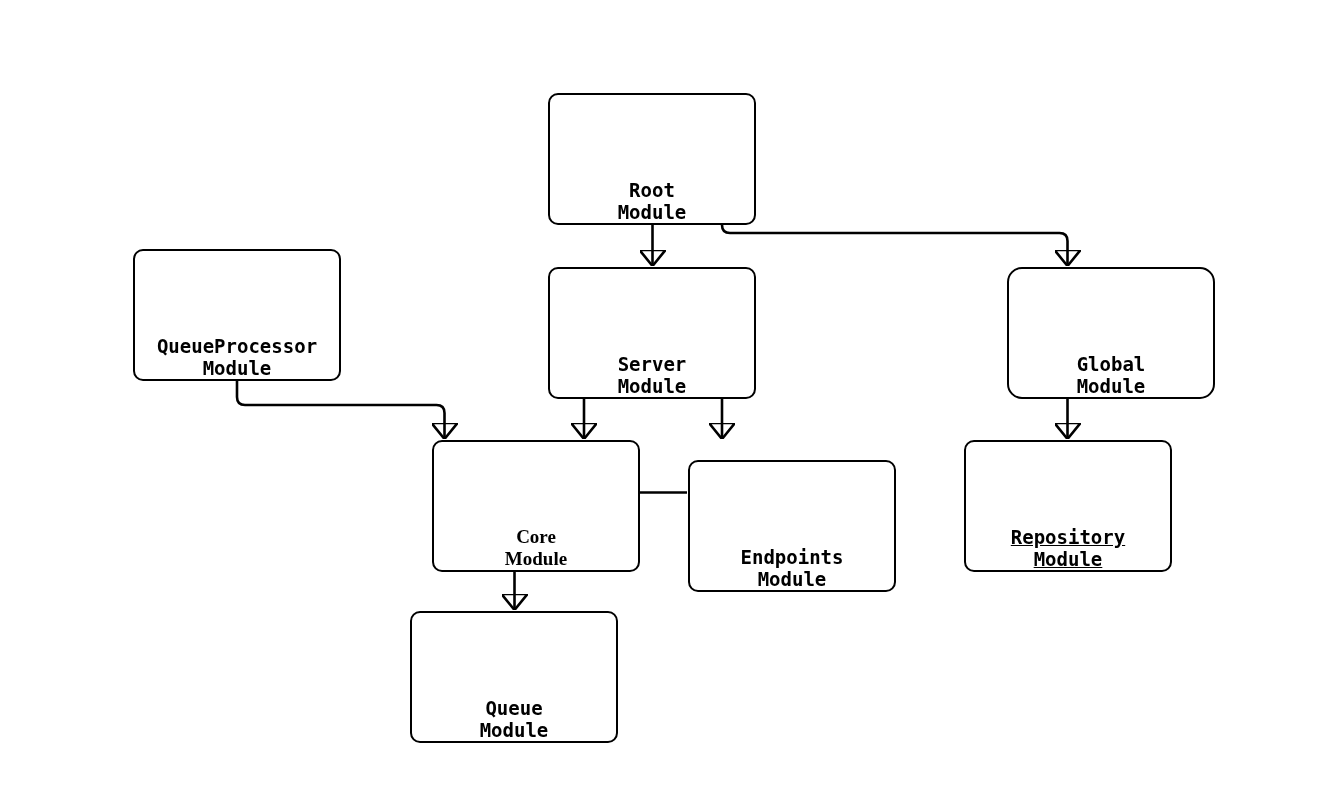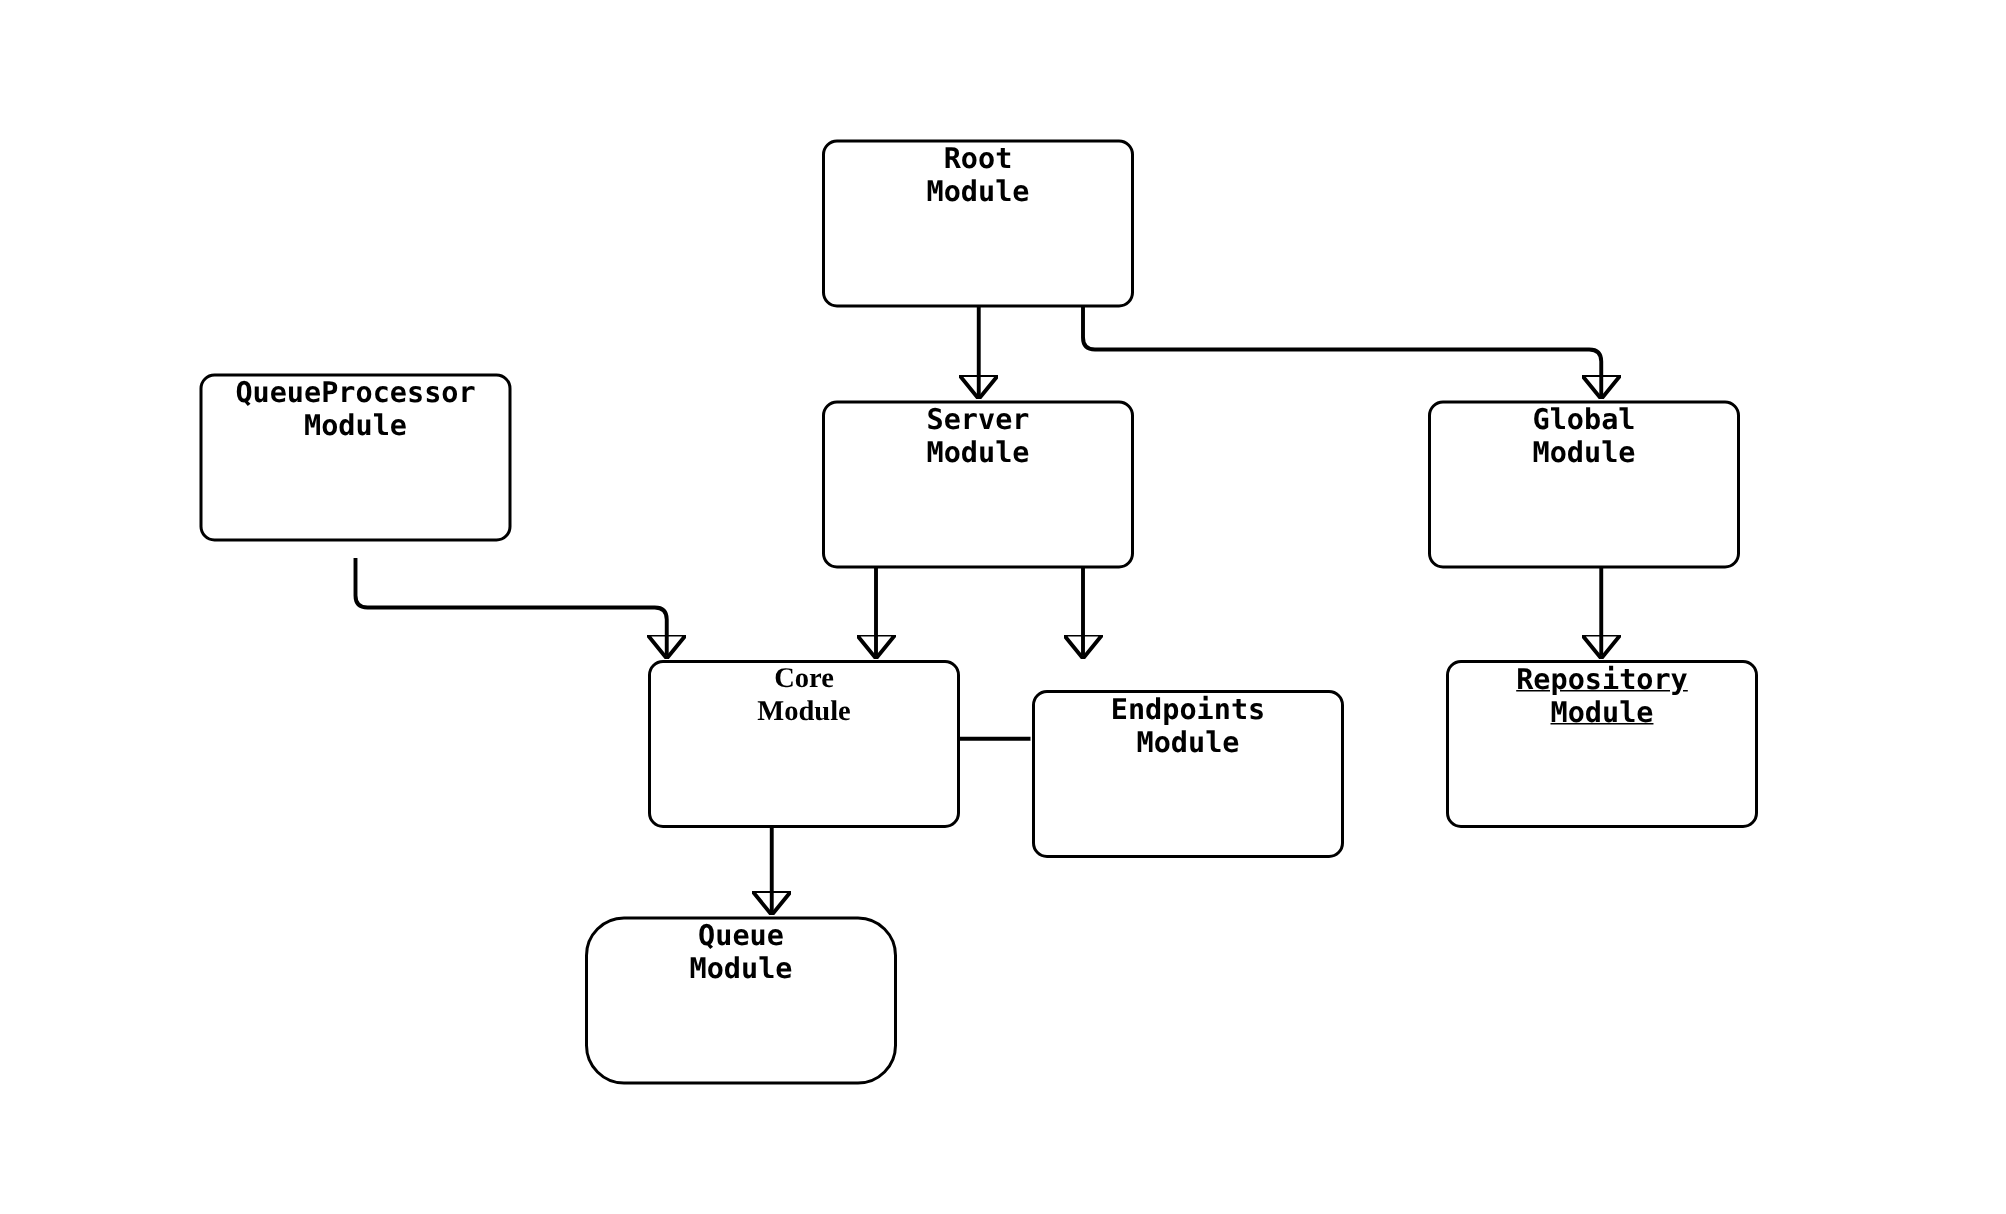"Root" .node { align-items: flex-start -> flex-end; height: 112px -> 132px }
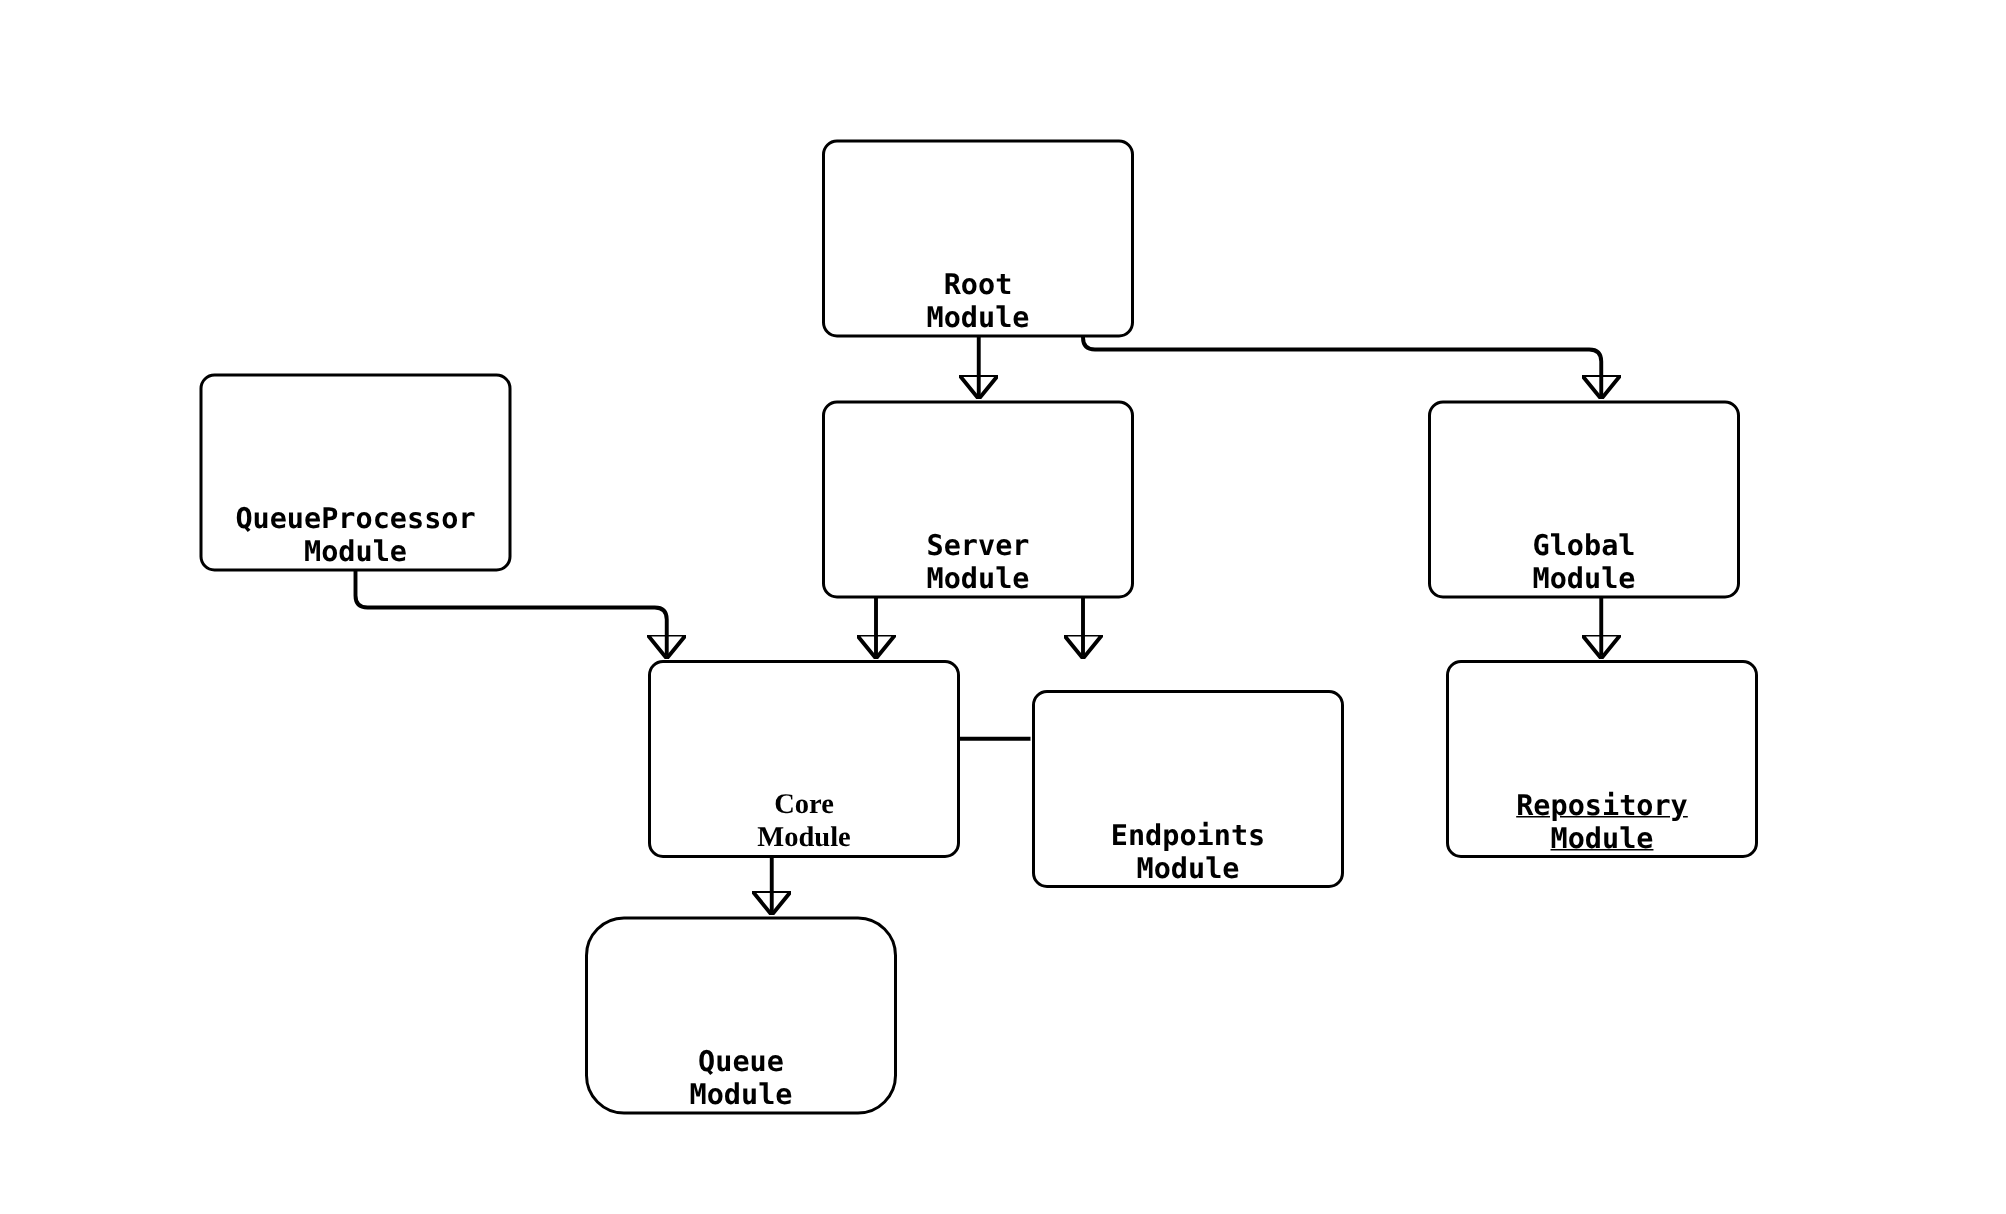"Global" #node-global { border-radius: none -> 15px; left: 952px -> 1007px }
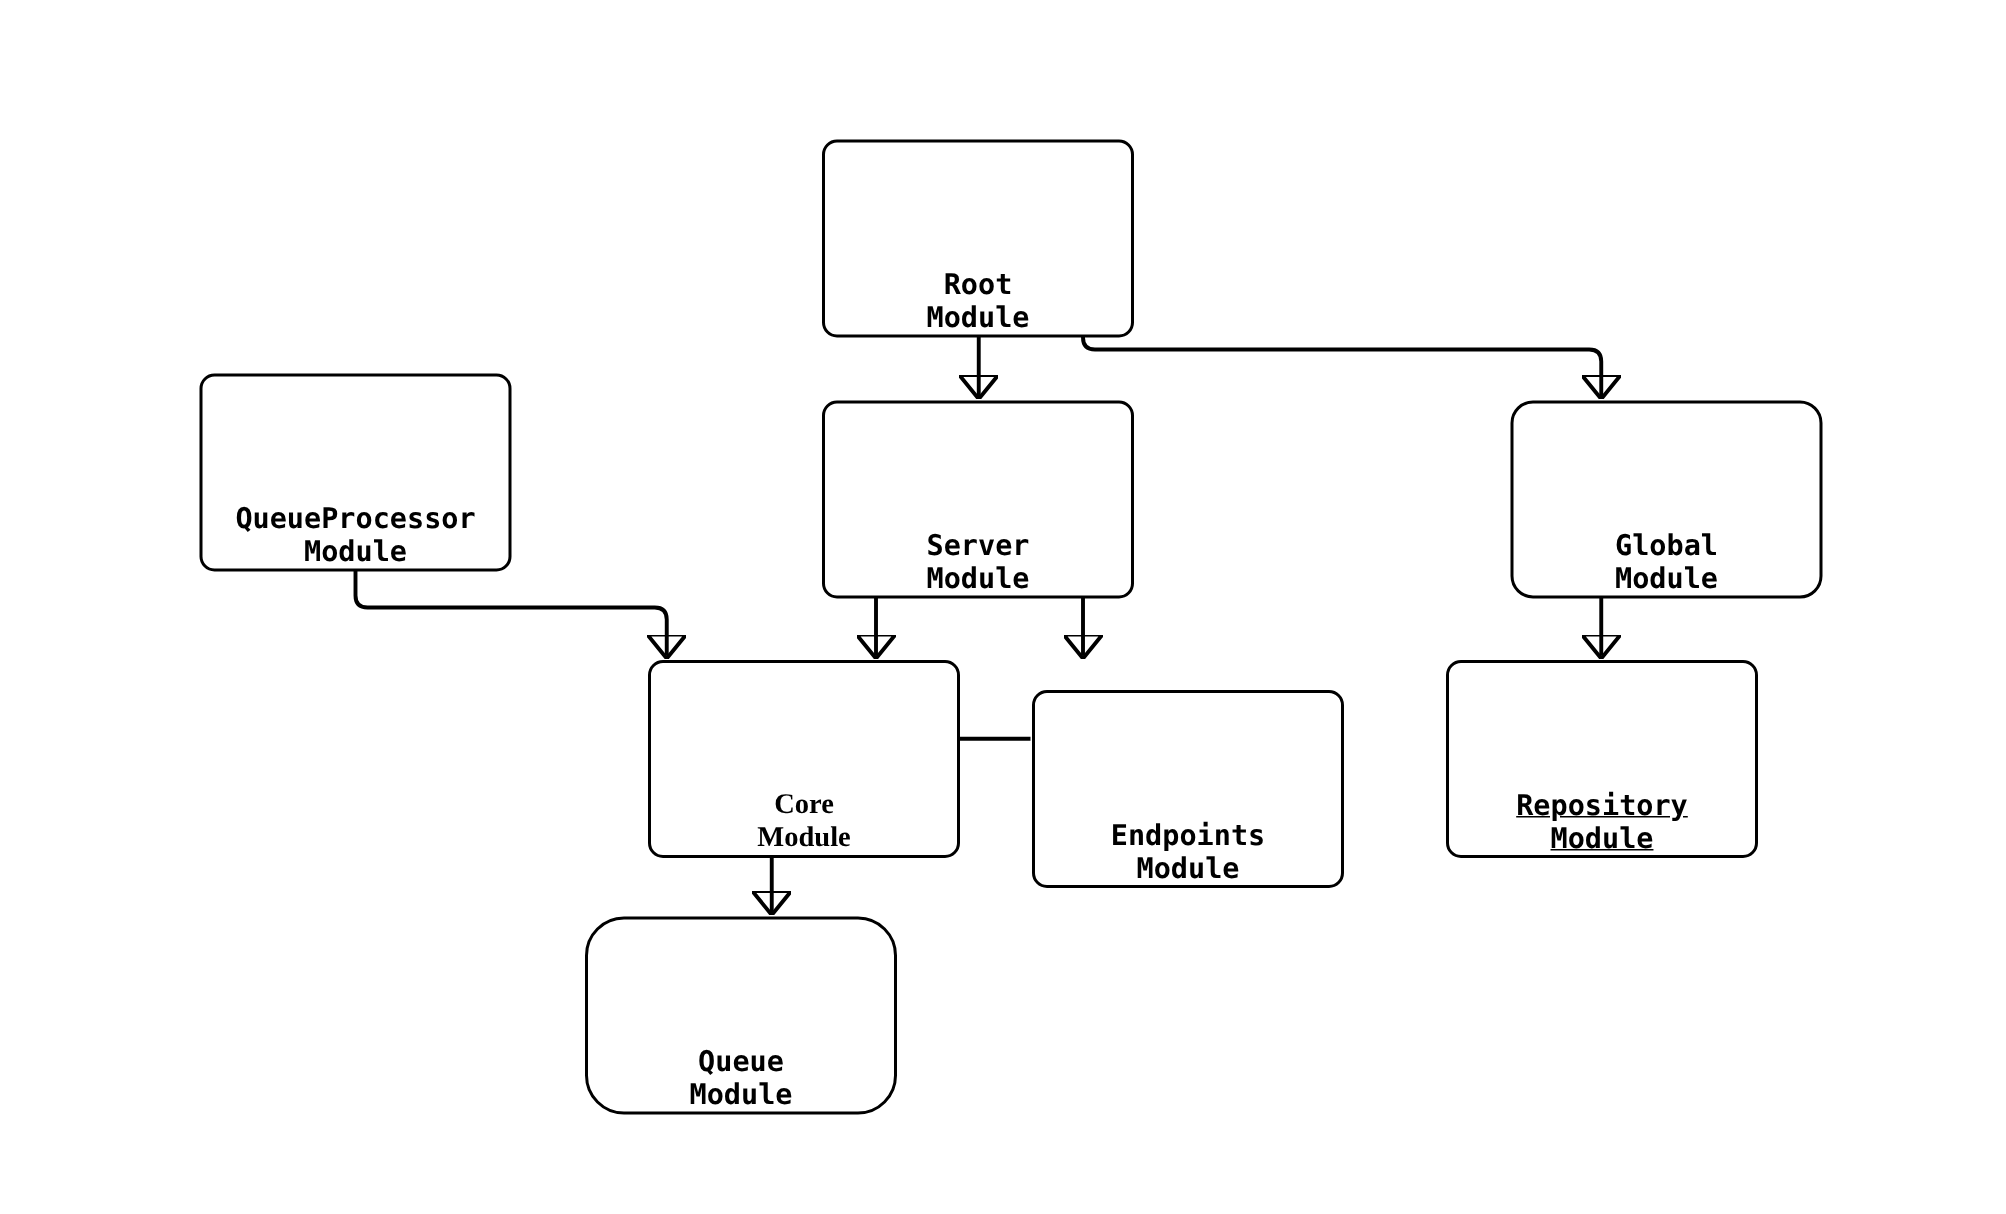"Queue" #node-queue { border-radius: 26px -> none; left: 390px -> 410px }
